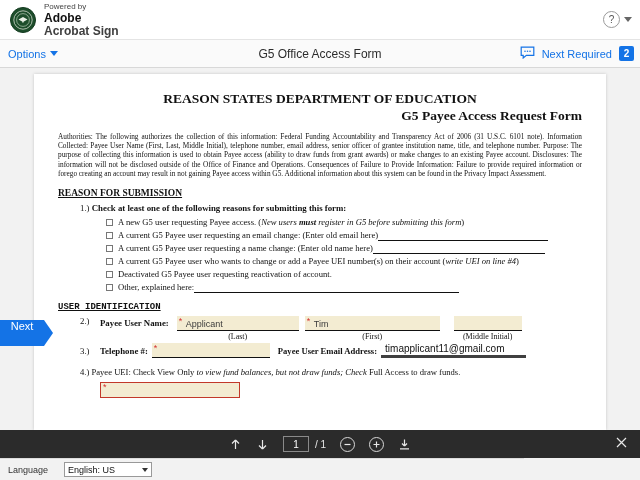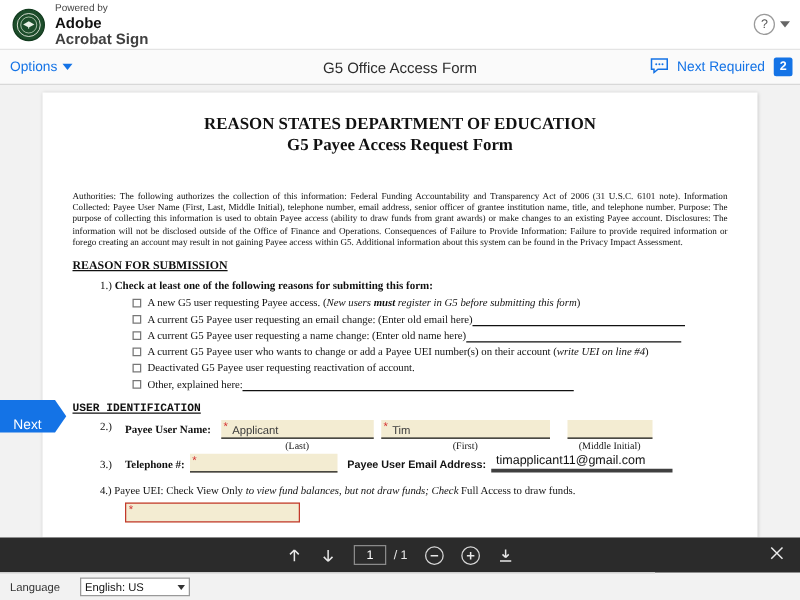"G5 Payee Access Request Form" .doc-sub { margin-bottom: 28px -> 8px; text-align: center -> right }
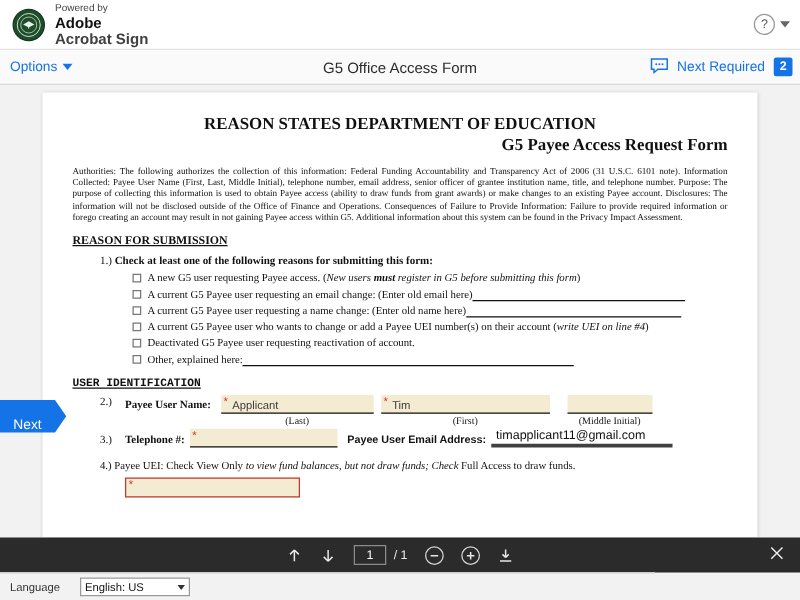"Next" .next-tab { align-items: flex-end -> flex-start }
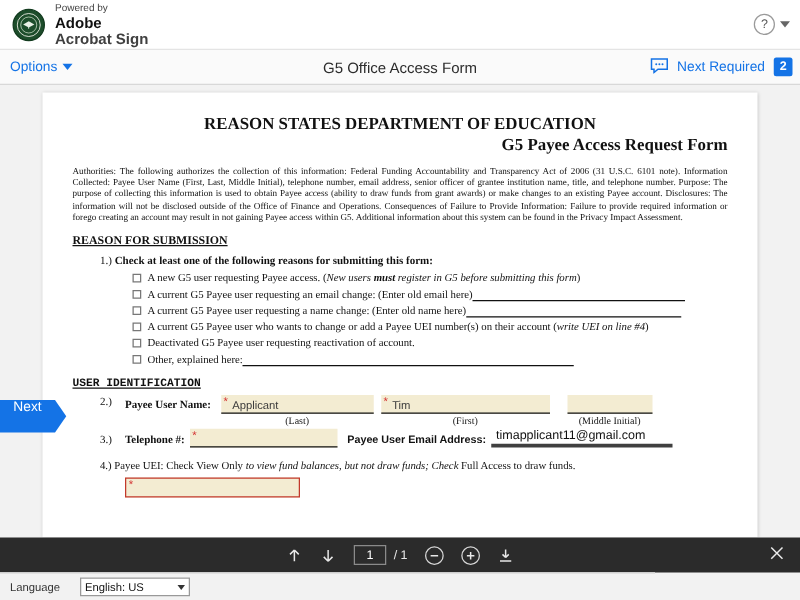"Payee User Email Address:" .emaillabel { font-family: Liberation Sans, sans-serif -> Liberation Serif, serif }
